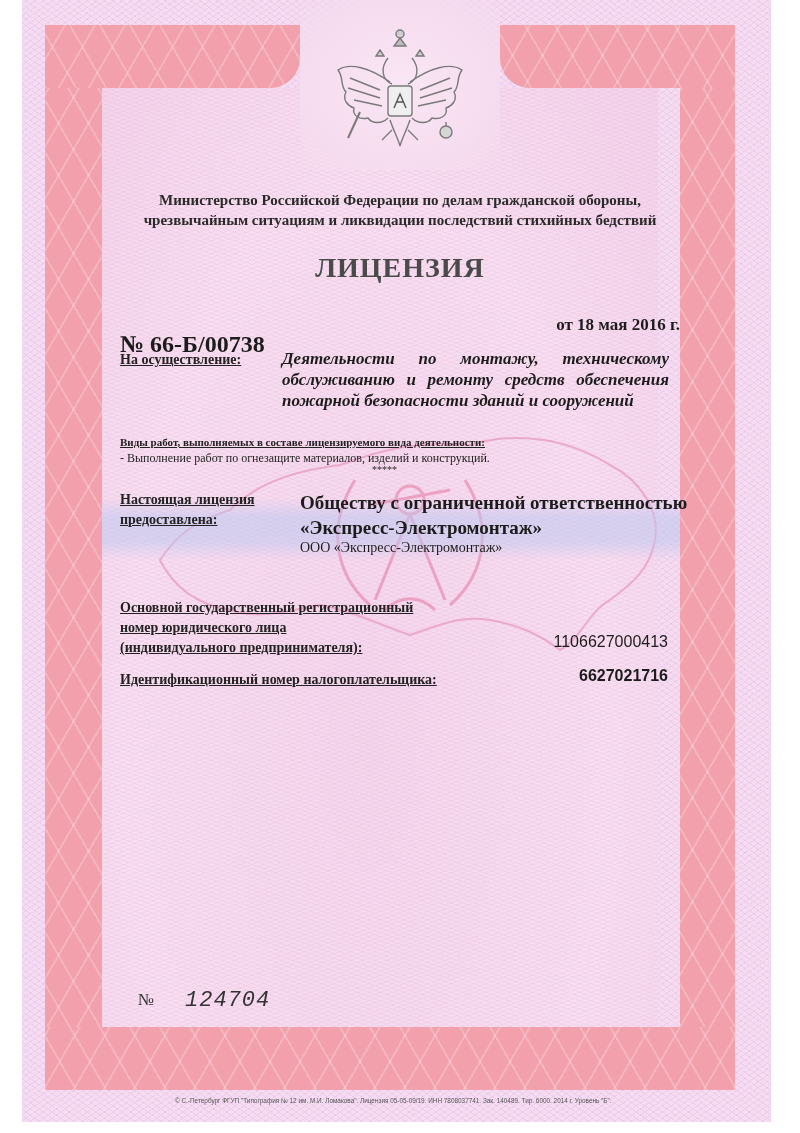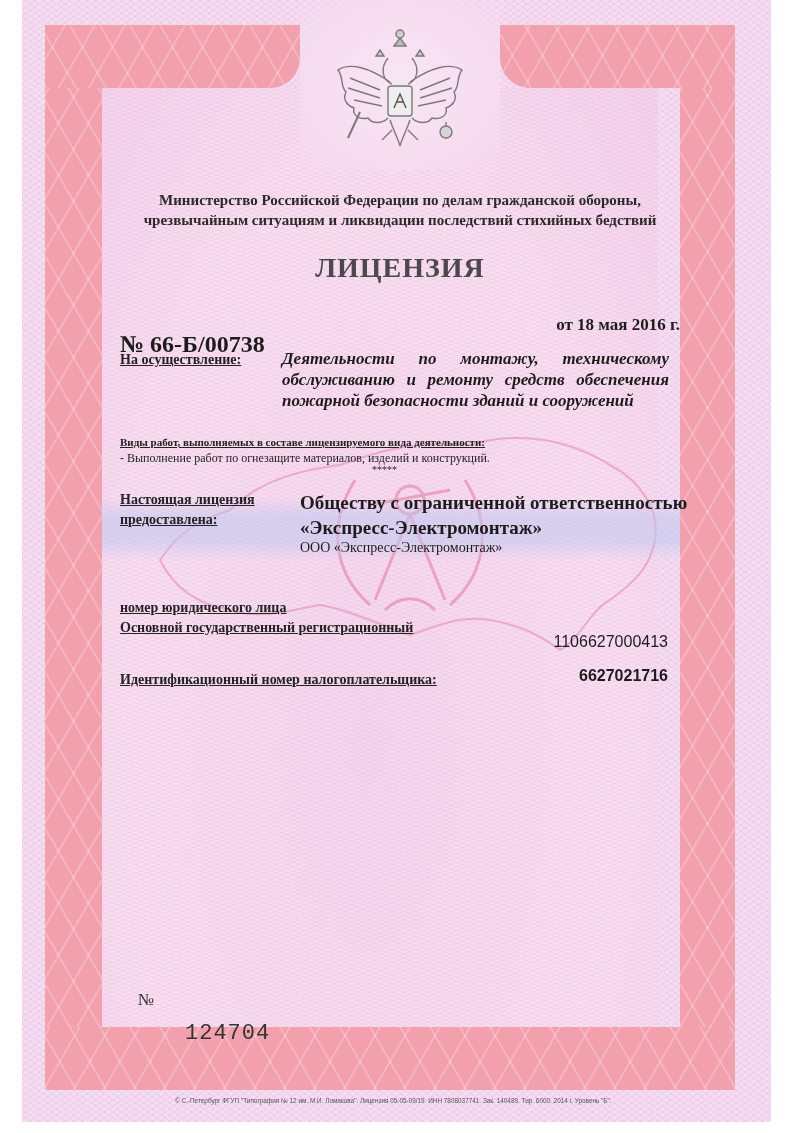"номер юридического лица" div { order: before "Основной государственный регистрационный" -> after "Основной государственный регистрационный" }
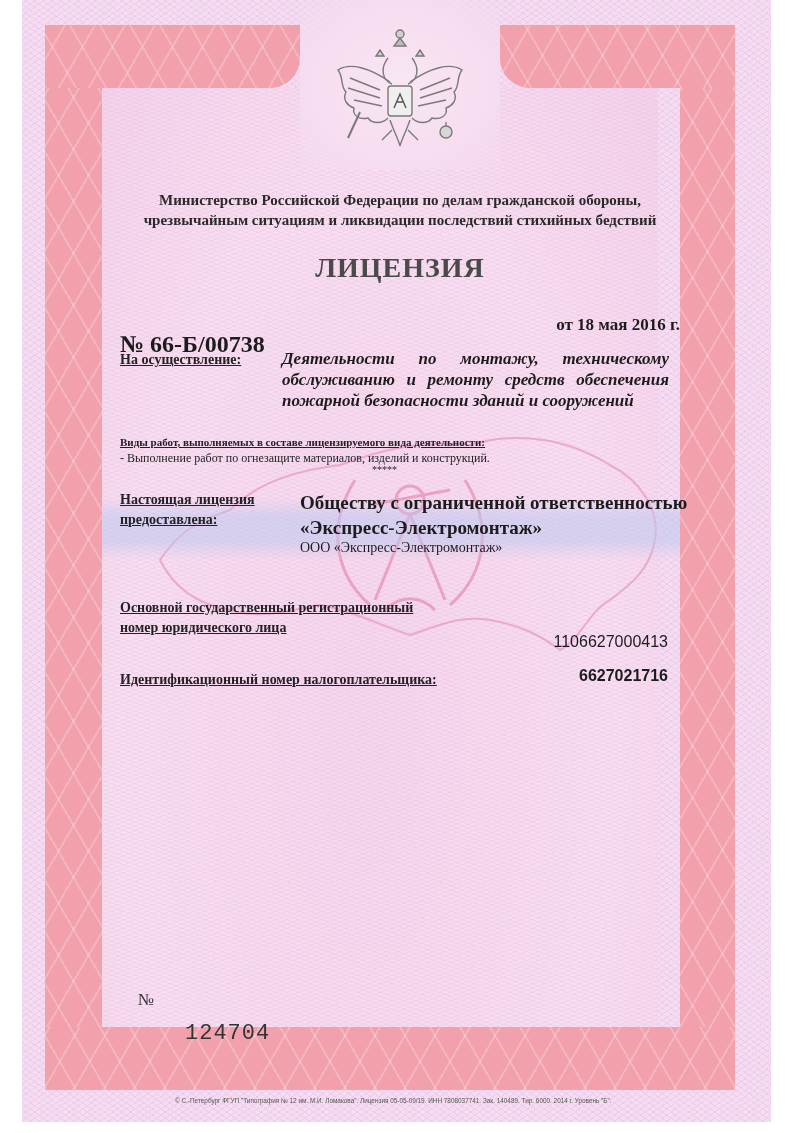"(индивидуального предпринимателя):" div { html: none -> <div>(индивидуального предпринимателя):</div> }
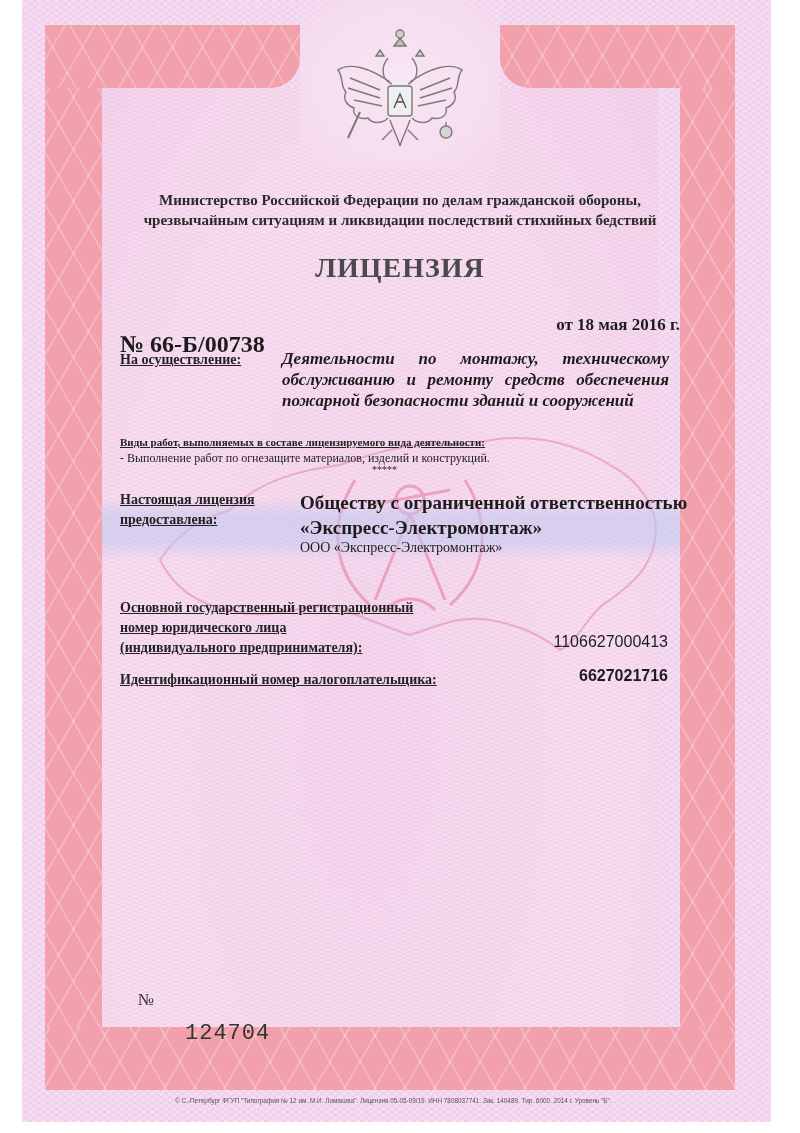"124704" .serial { font-style: none -> italic; top: 1021px -> 988px }
